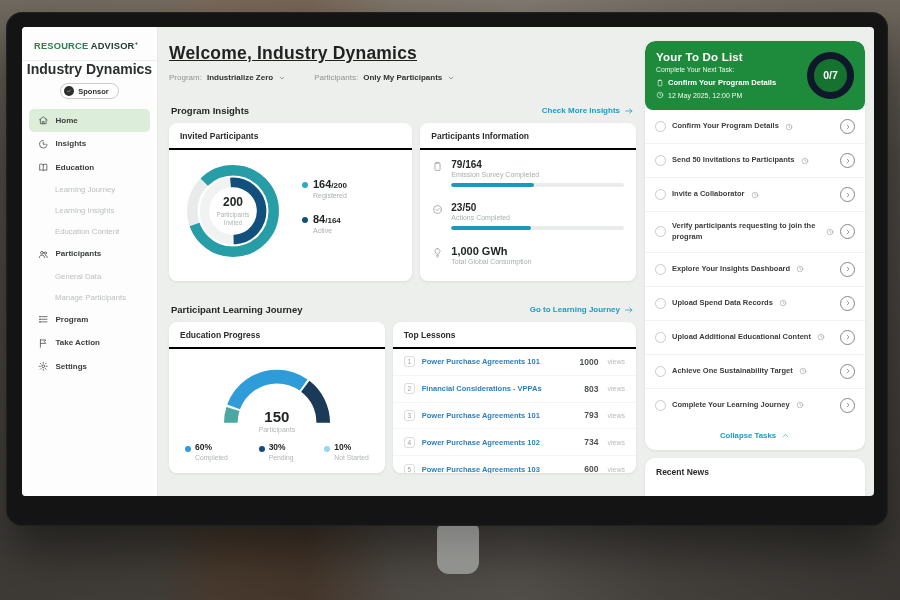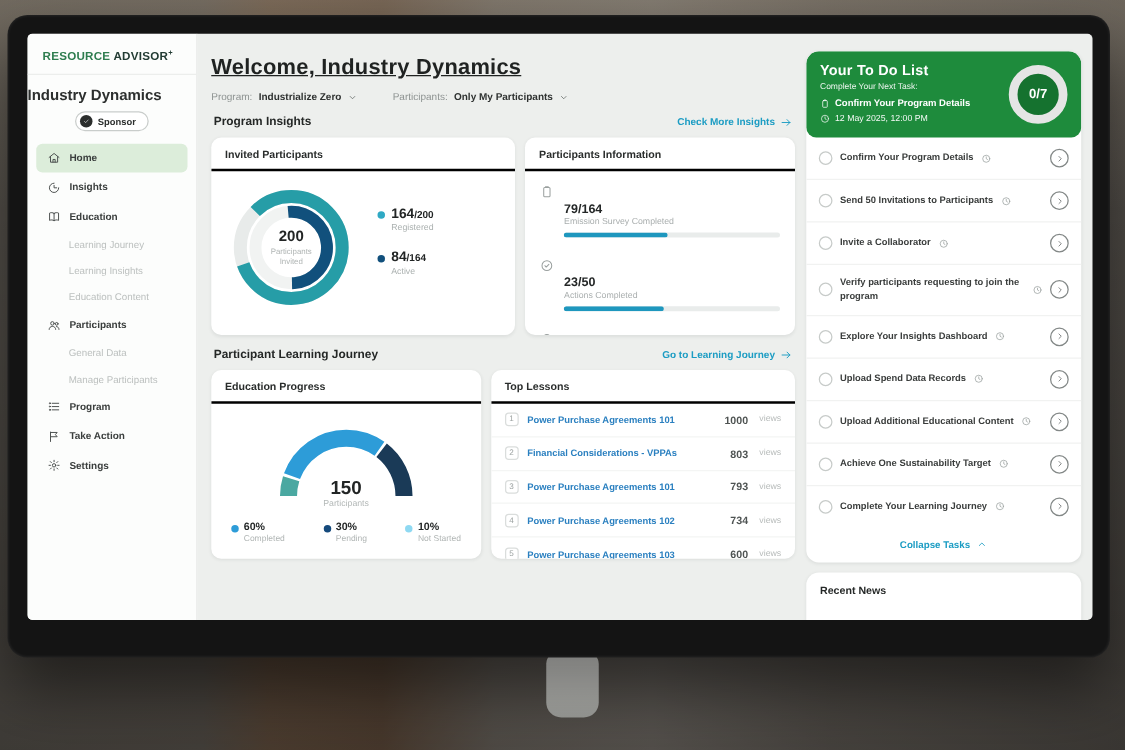"Industry Dynamics" .org { font-size: 12px -> 14px; margin-top: 9px -> none; text-align: none -> center }
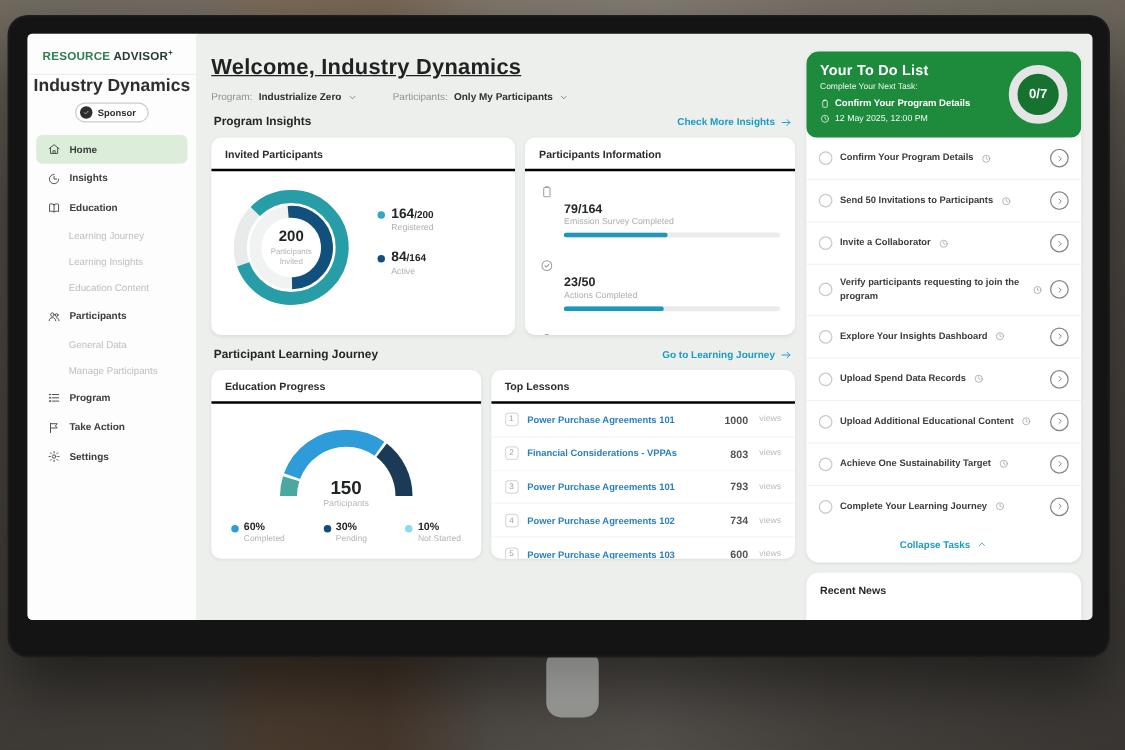"0/7" .todo-badge { border: 7px solid #e5e5e5 -> 7px solid #0f172a }
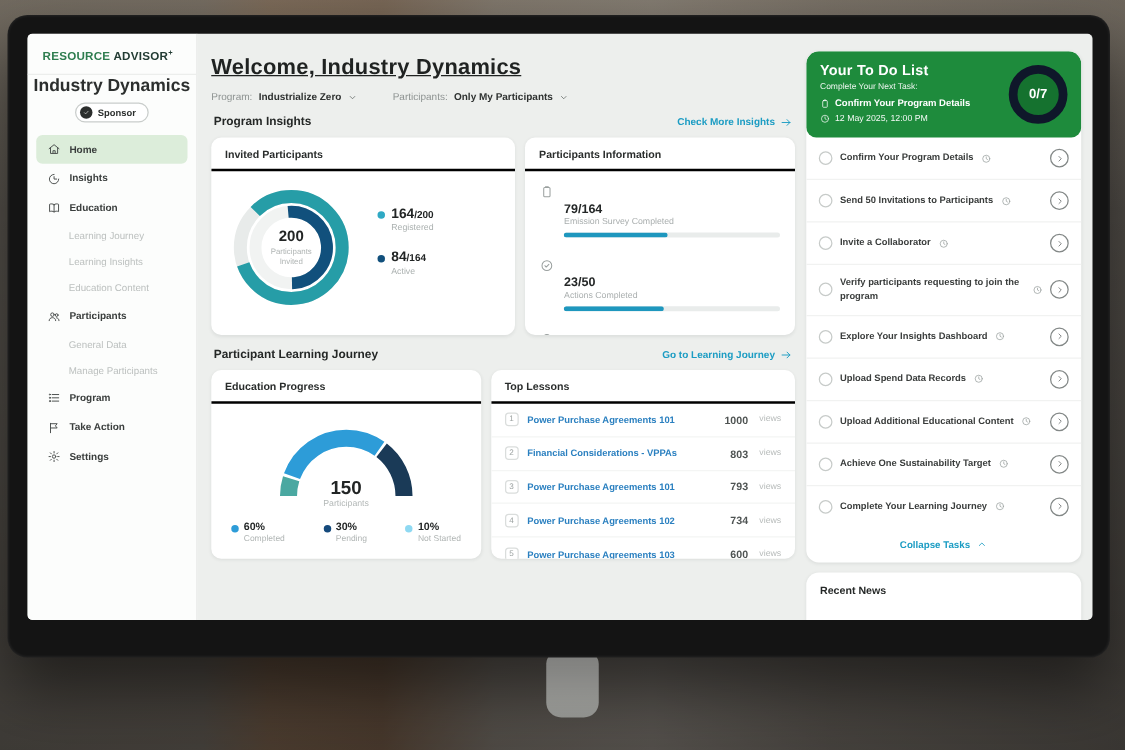"Program Insights" .section-row { margin: 10px 2px 7px -> 23px 2px 7px }
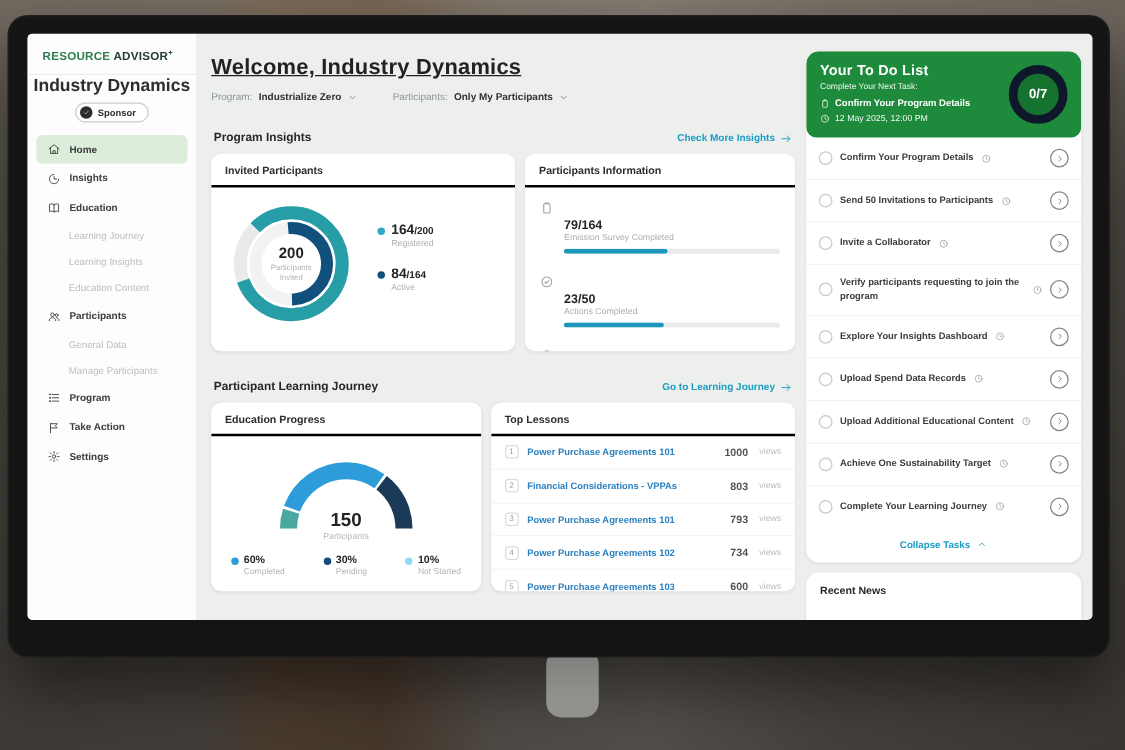"79/164" .info-main { margin-top: 16px -> none }
